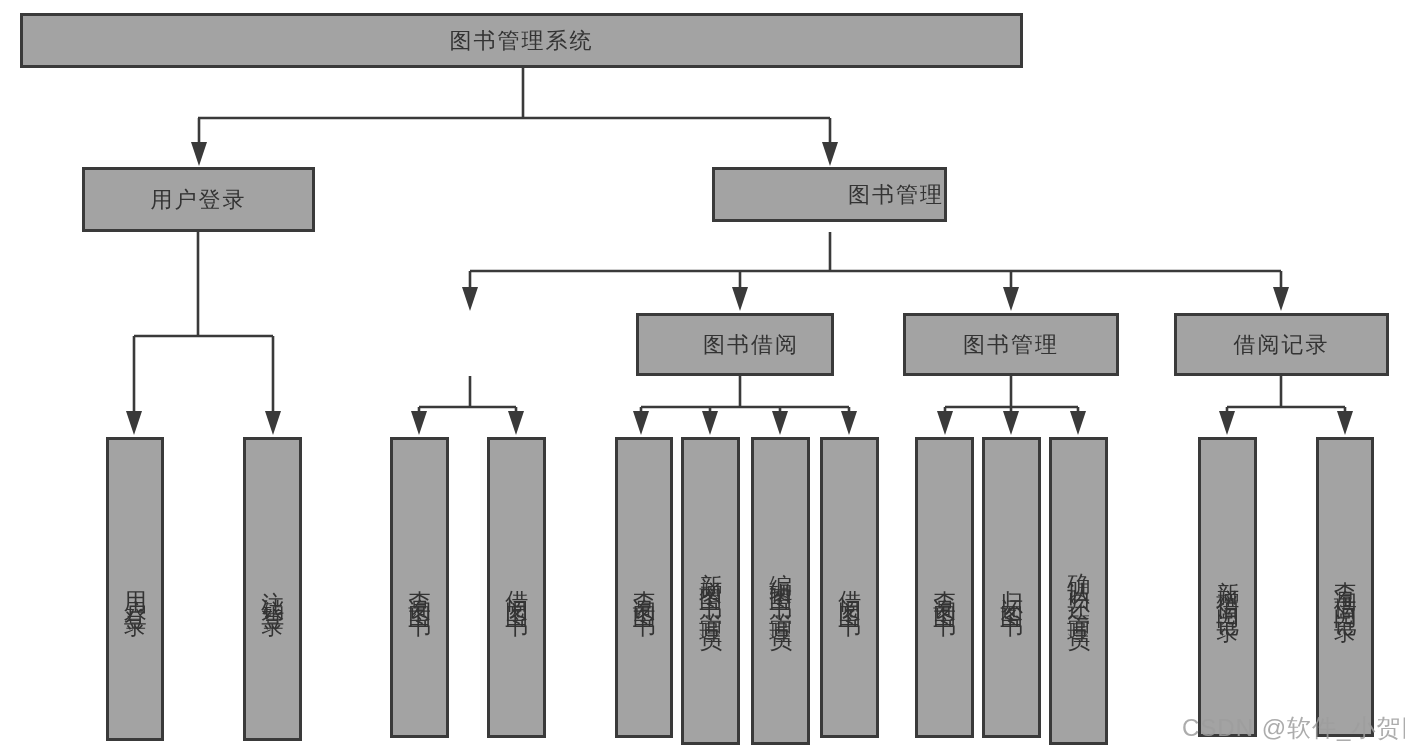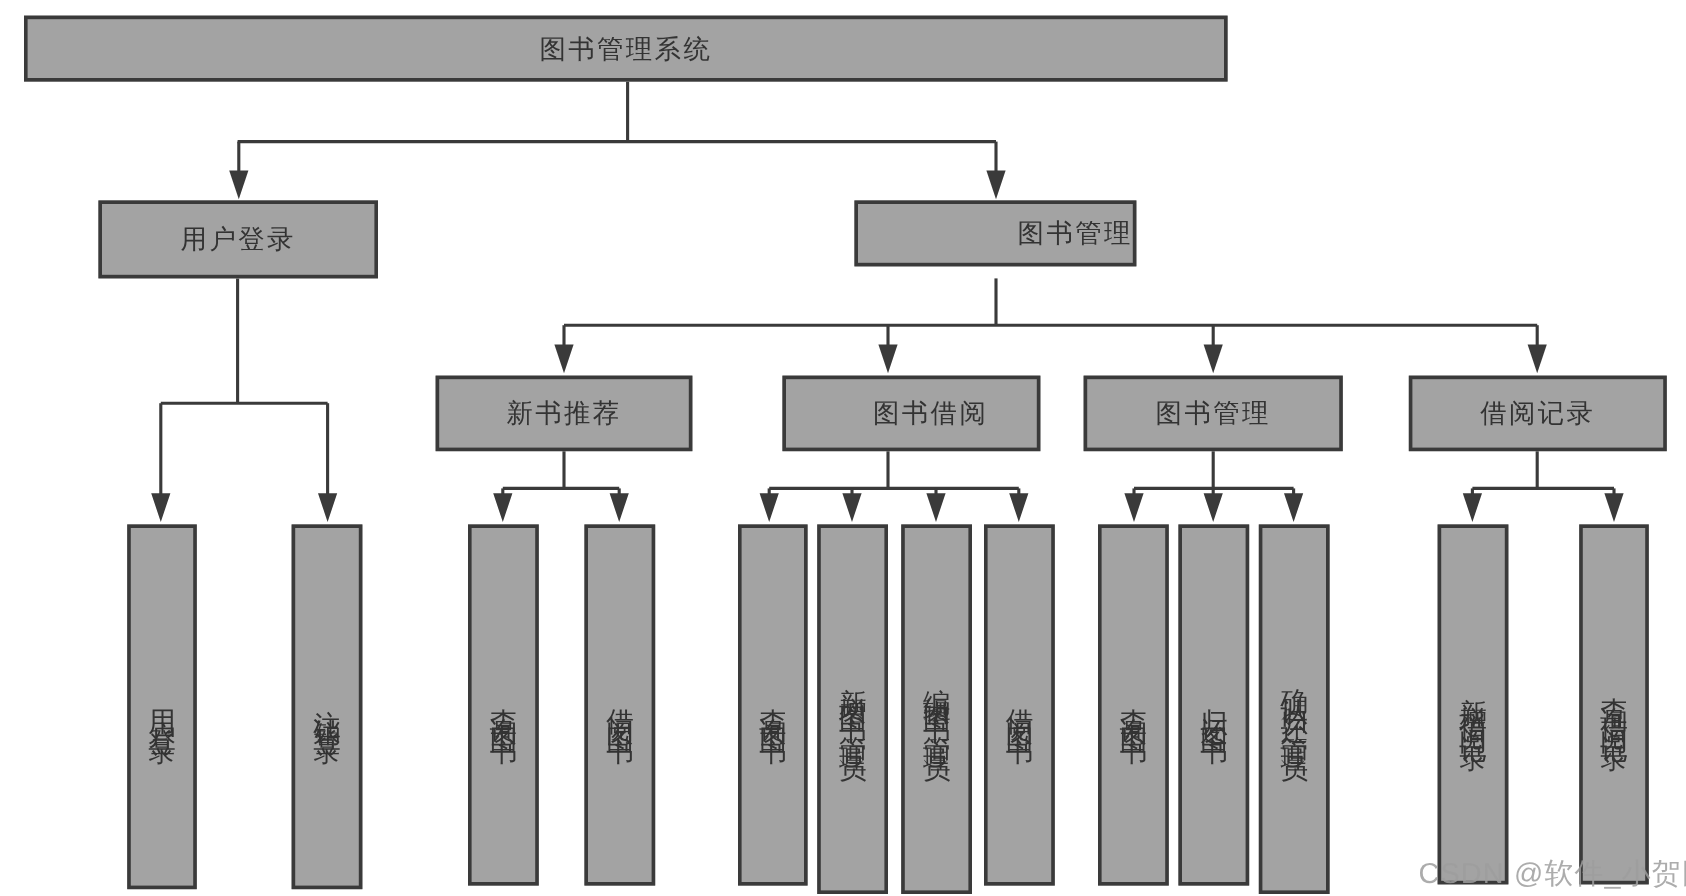"新书推荐" div.node { html: <div> <span>新书推荐</span> </div> -> none }
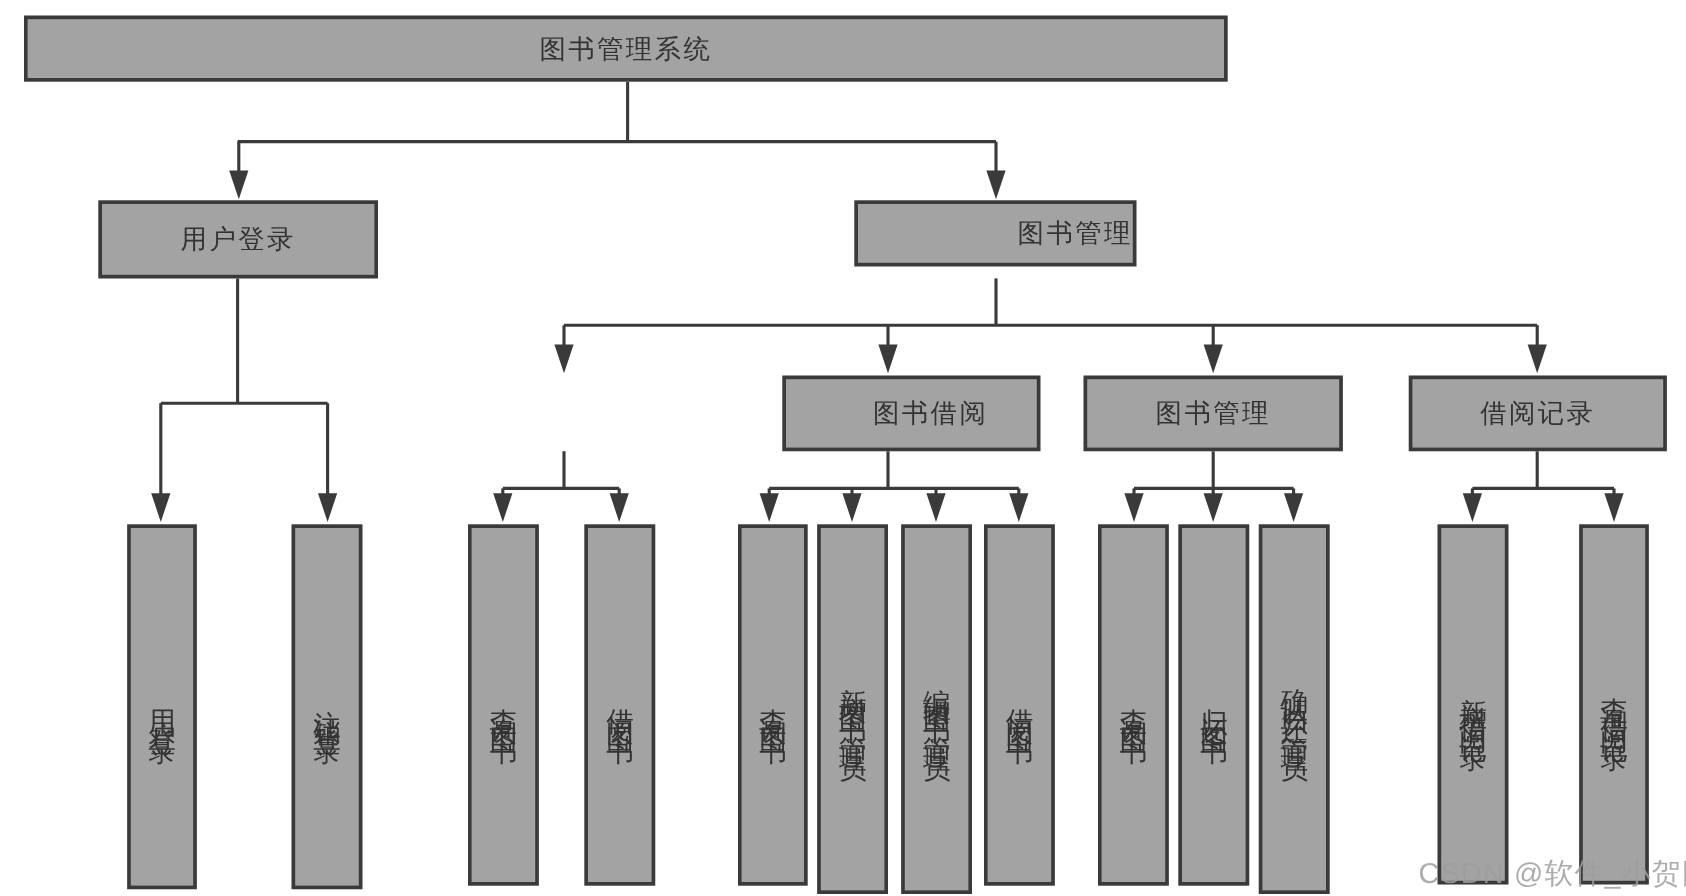"图书借阅" div.node { left: 652px -> 636px; width: 215px -> 198px }
